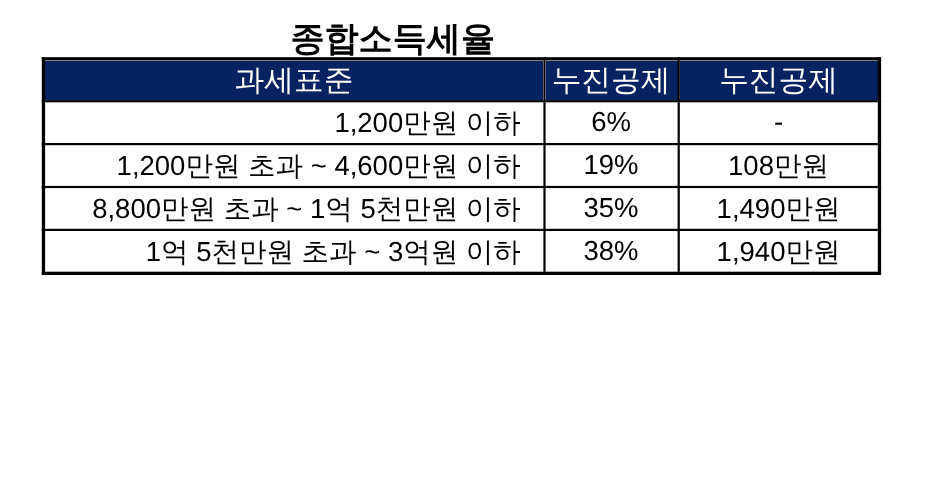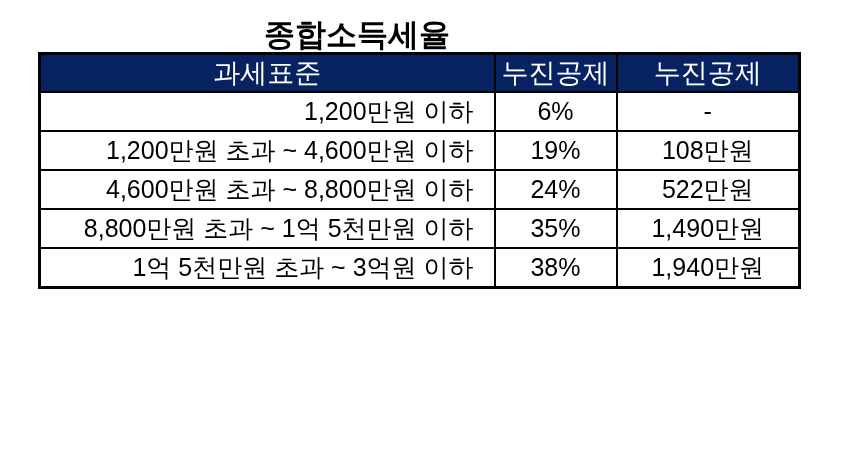"4,600만원 초과 ~ 8,800만원 이하" tr { html: <tr> <td>4,600만원 초과 ~ 8,800만원 이하</td> <td>24%</td> <td>522만원</td> </tr> -> none }
